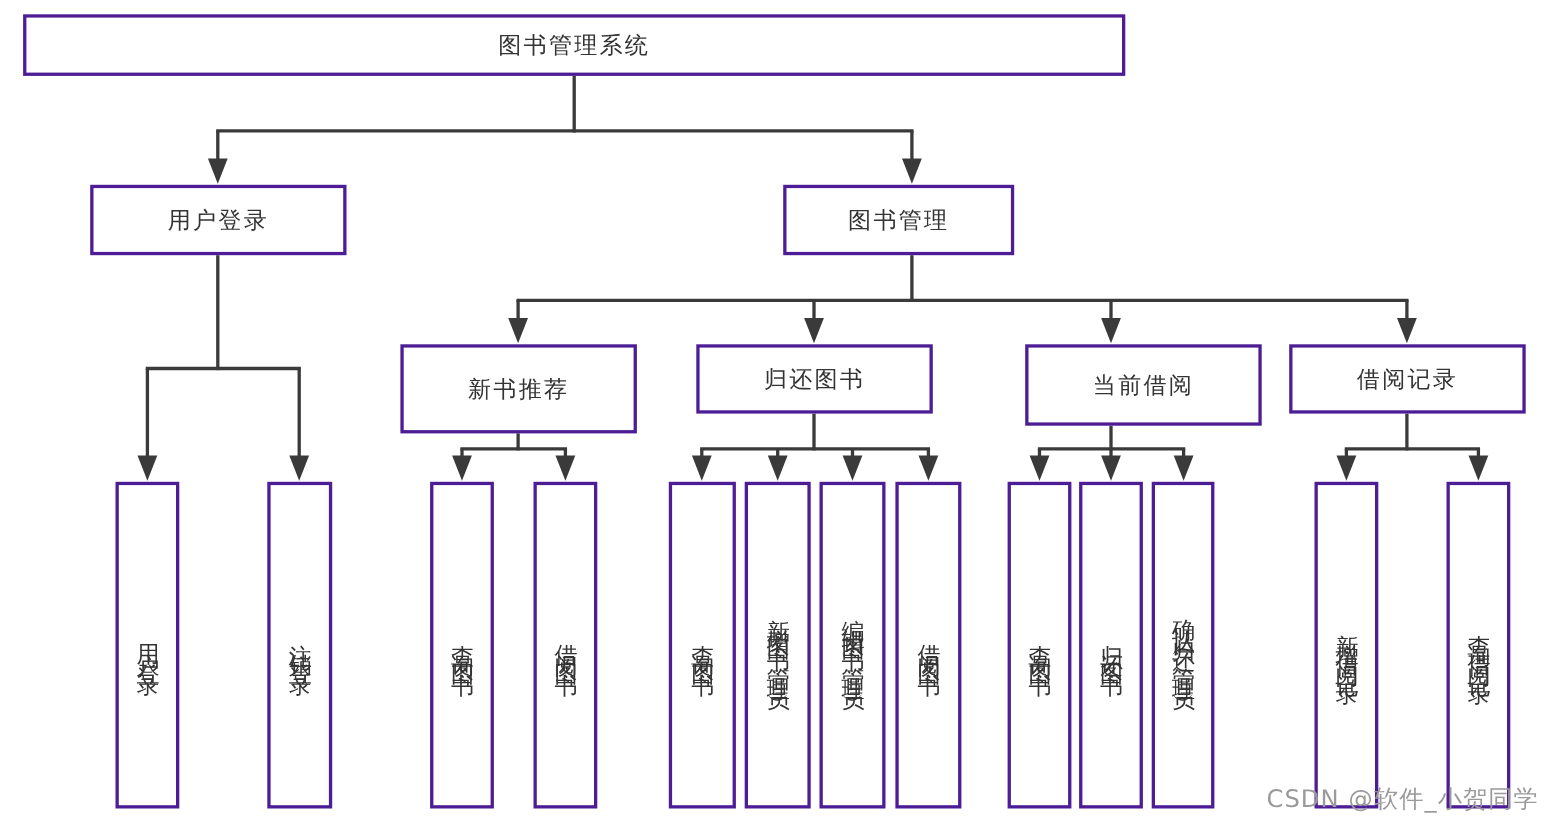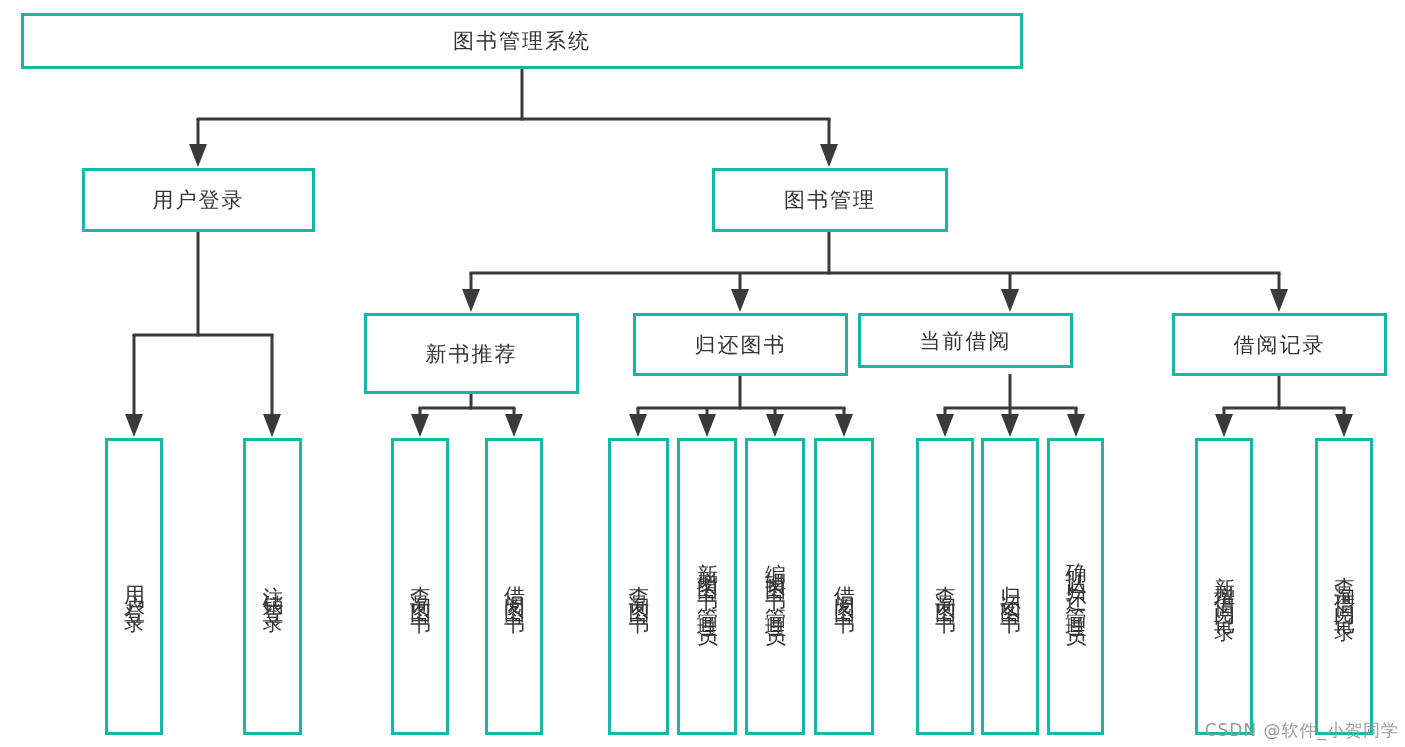"图书管理系统" .box { border: 3px solid #14b8a6 -> 3px solid #4c1d95 }
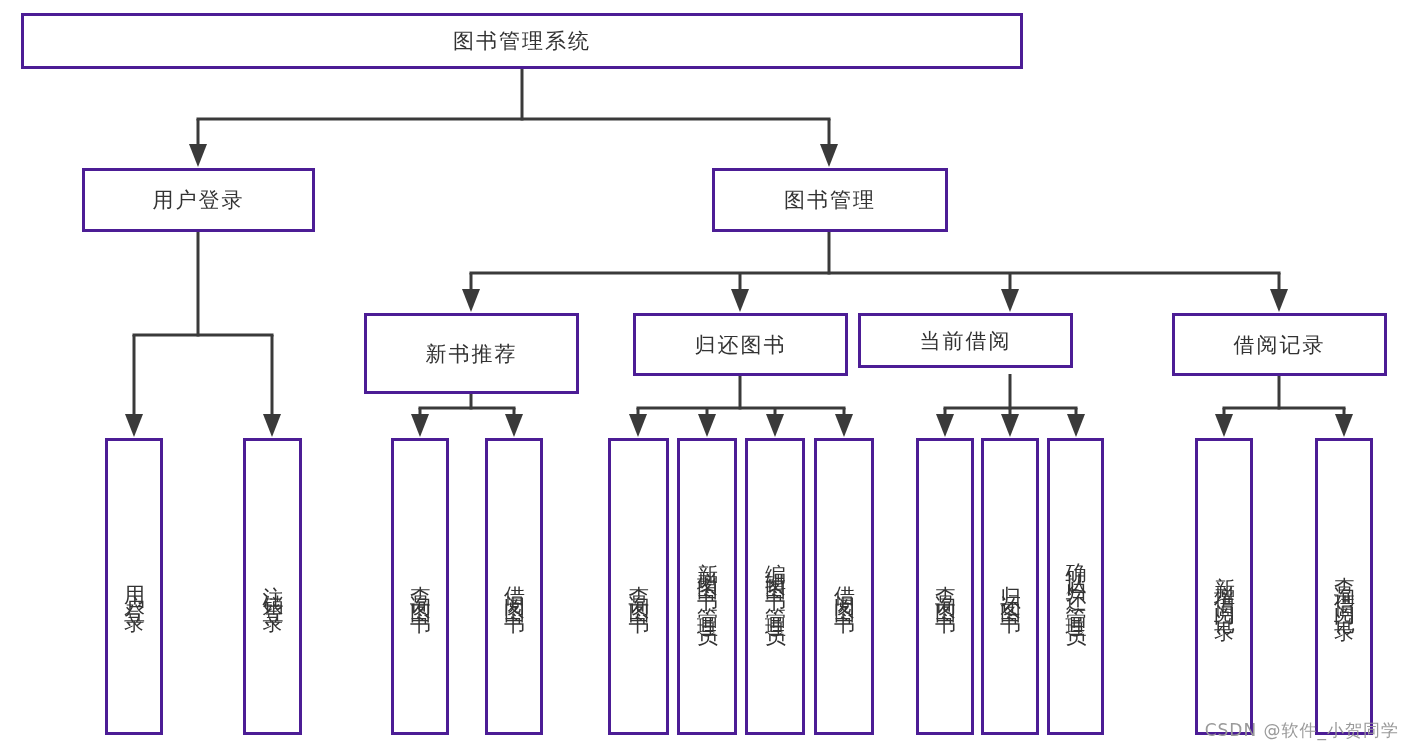"图书管理" .n-l2b { width: 236px -> 210px }
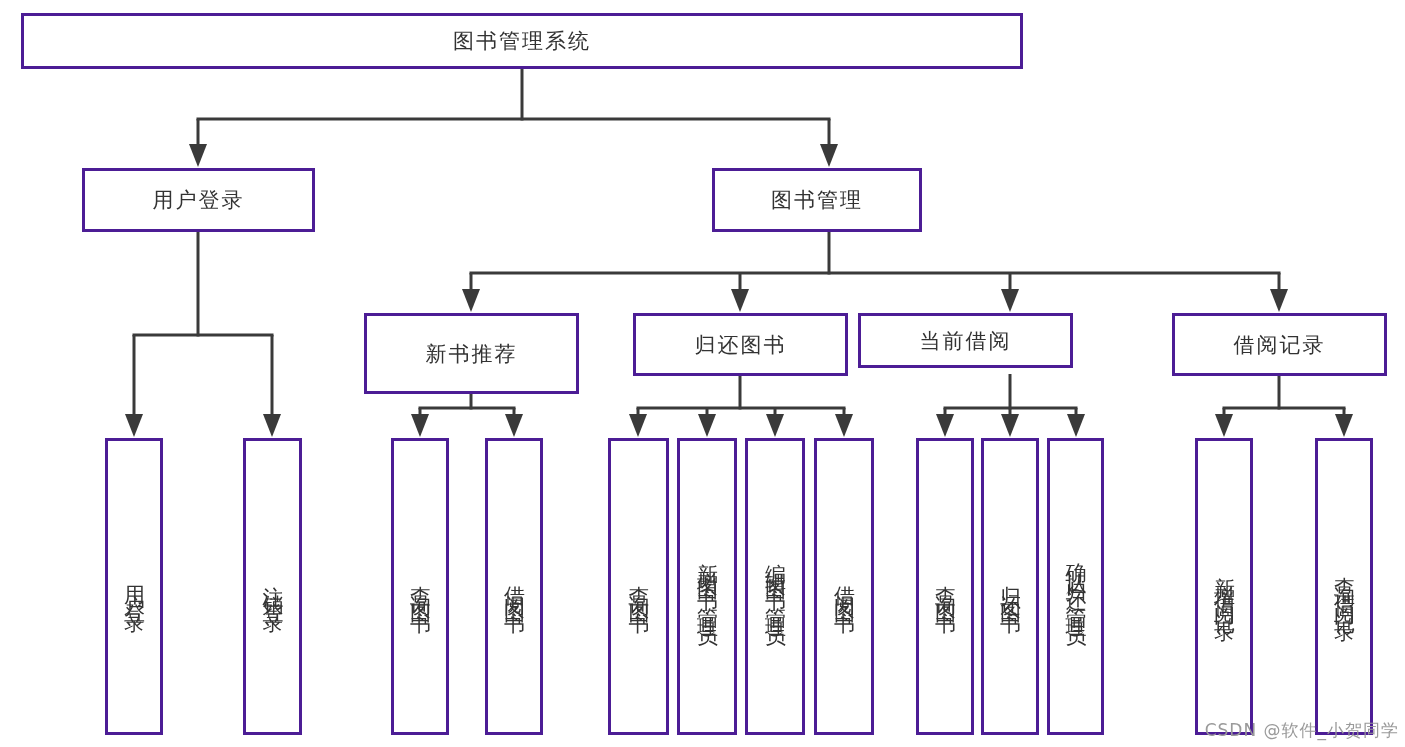"当前借阅" .n-l3c { height: 55px -> 74px; left: 858px -> 932px }
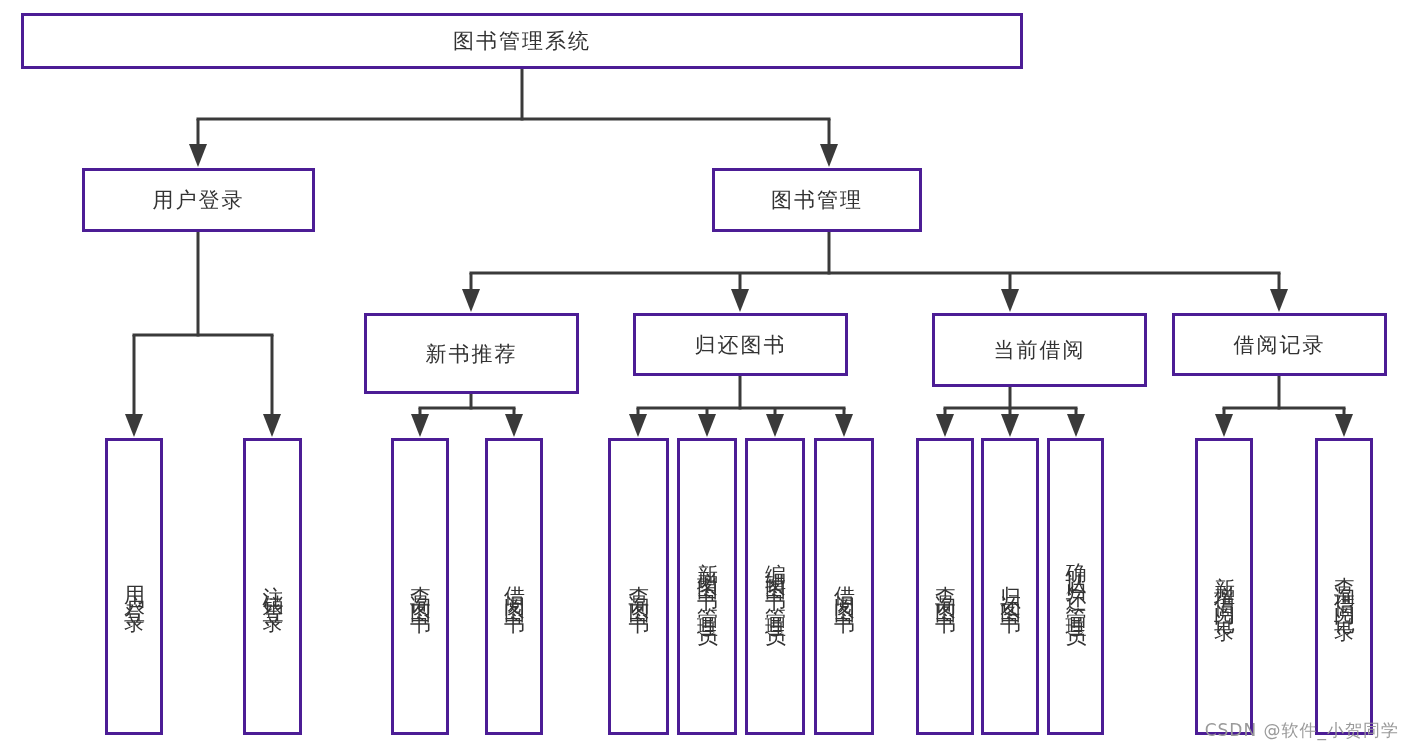"CSDN @软件_小贺同学" .watermark { font-size: 17px -> 22px }
